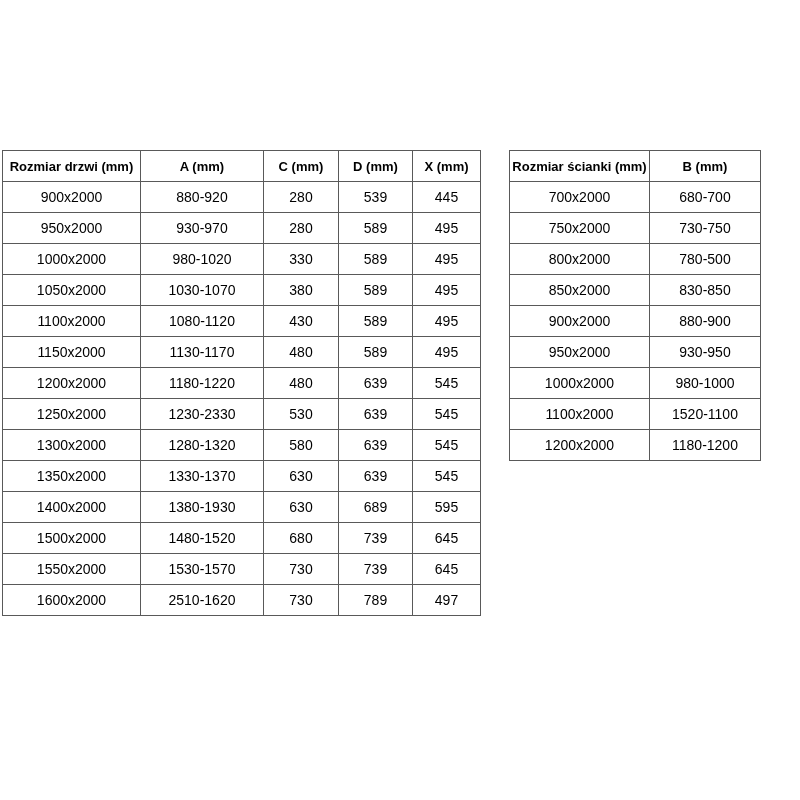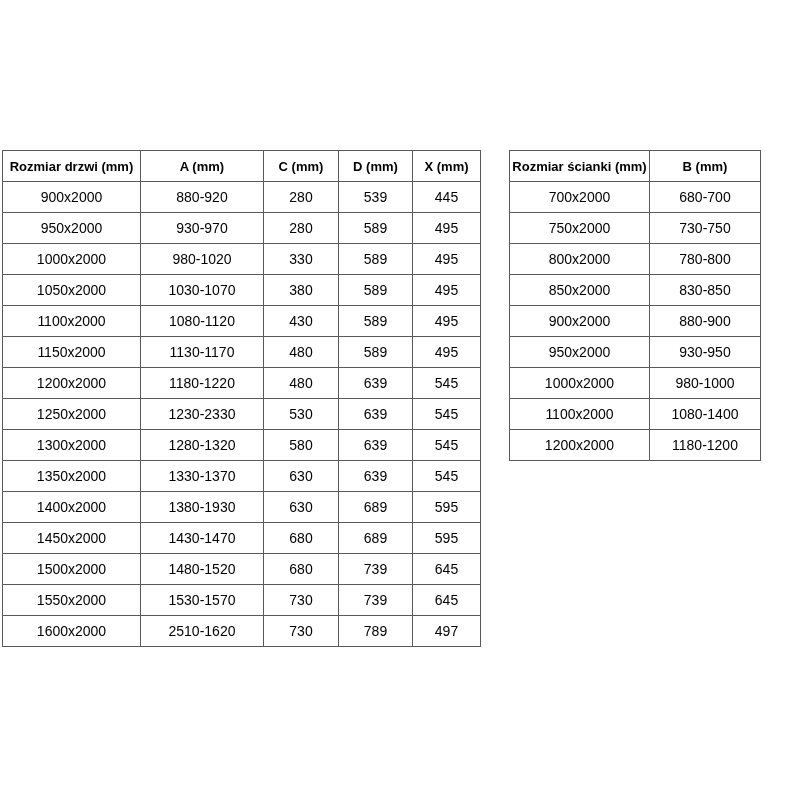"780-800" td { text: 780-800 -> 780-500 }
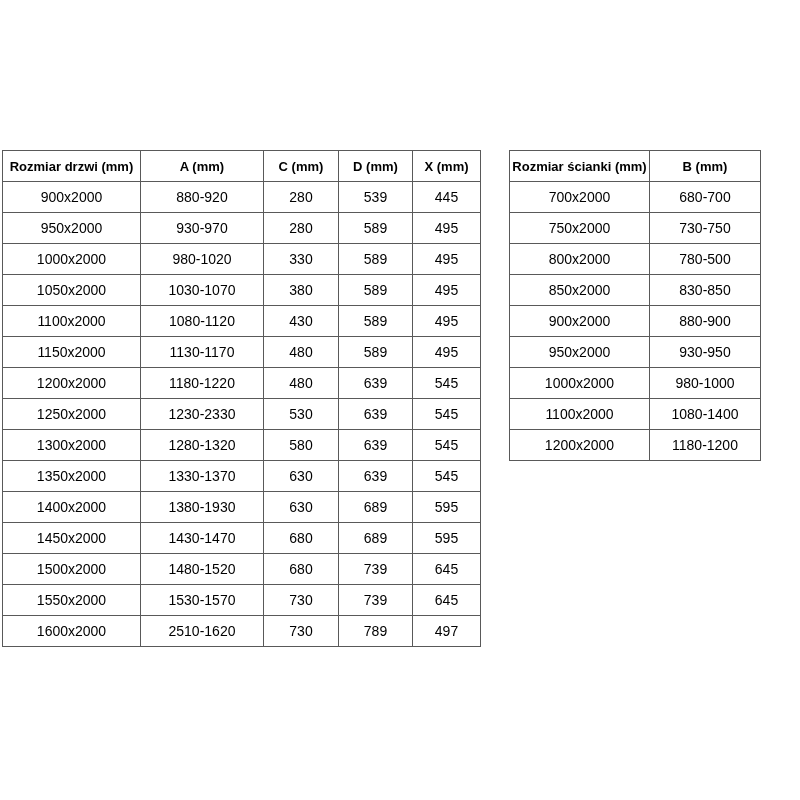"1080-1400" td { text: 1080-1400 -> 1520-1100 }
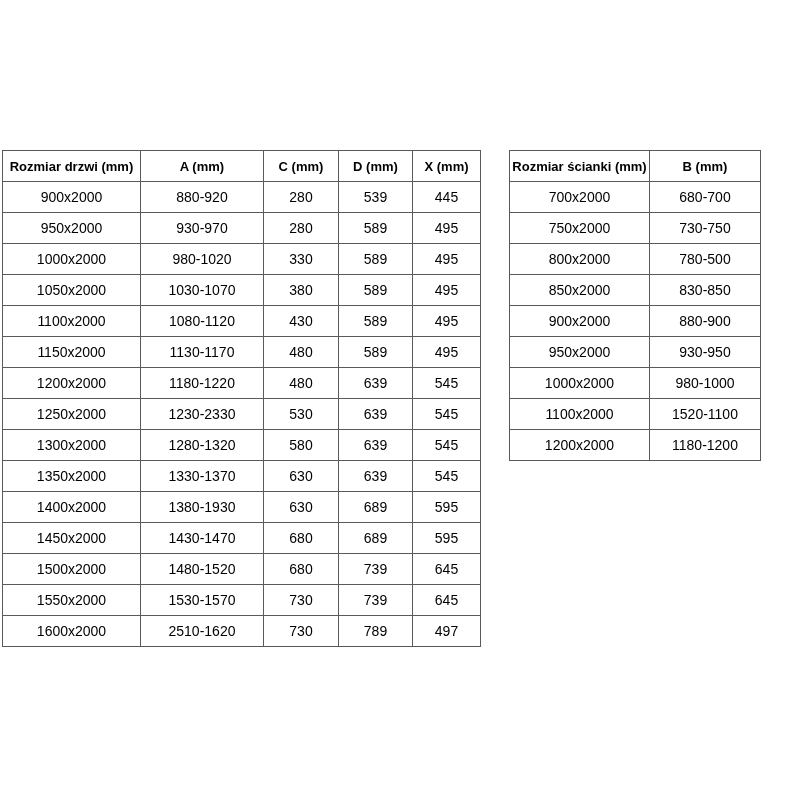"1450x2000" tr { html: <tr> <td>1450x2000</td> <td>1430-1470</td> <td>680</td> <td>689</td> <td>595</td> </tr> -> none }
